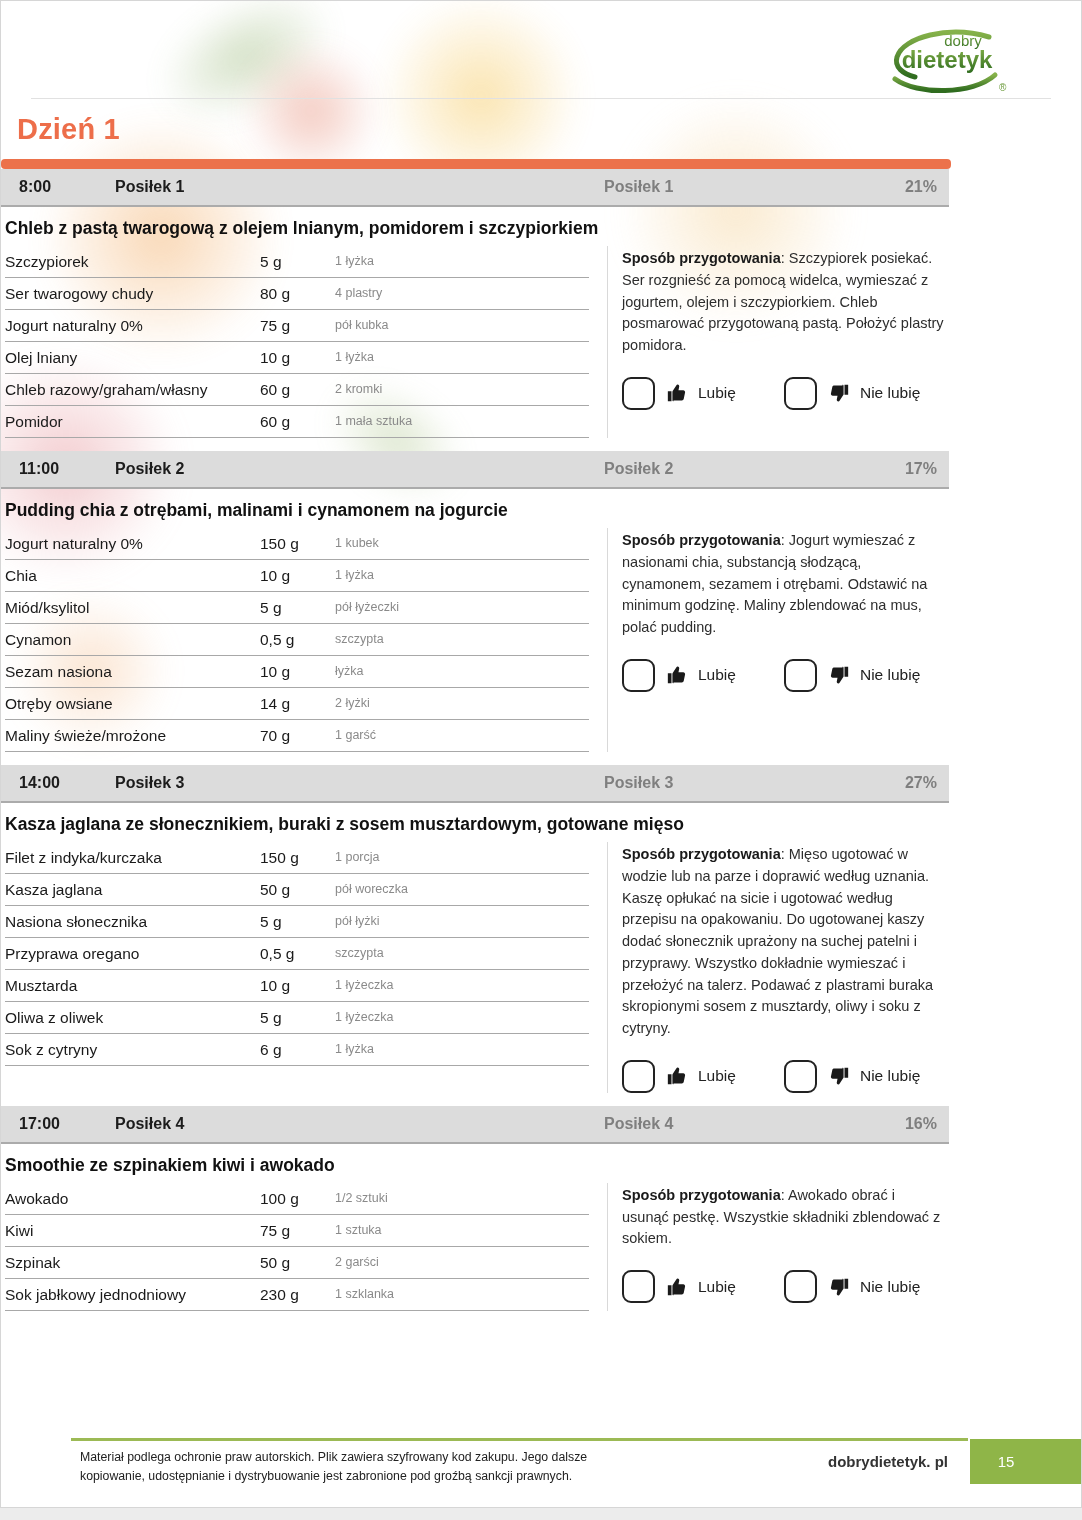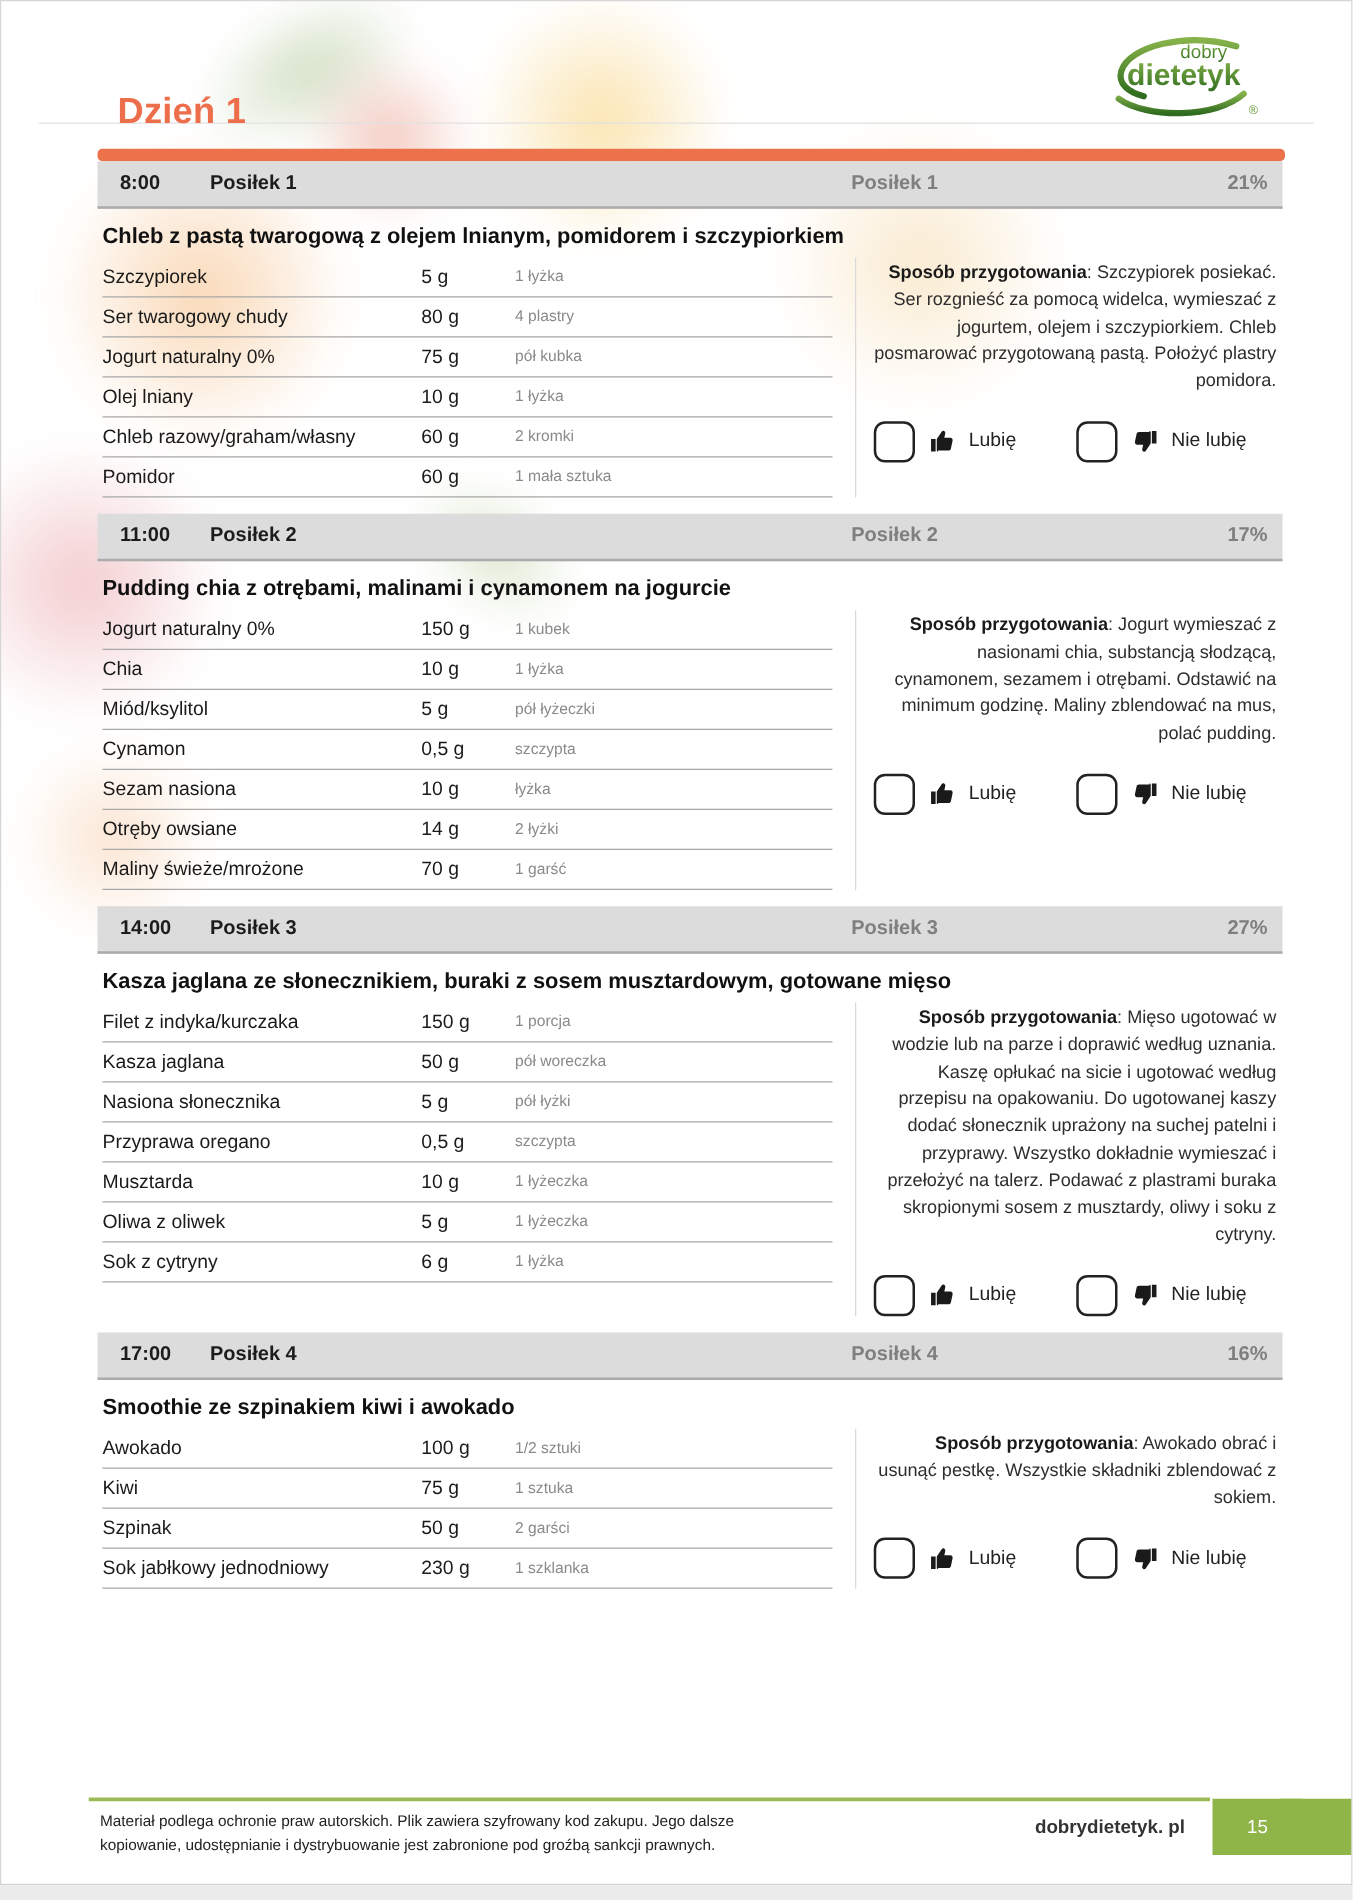"Dzień 1" .content { margin-left: 77px -> none; padding-top: 72px -> 112px }
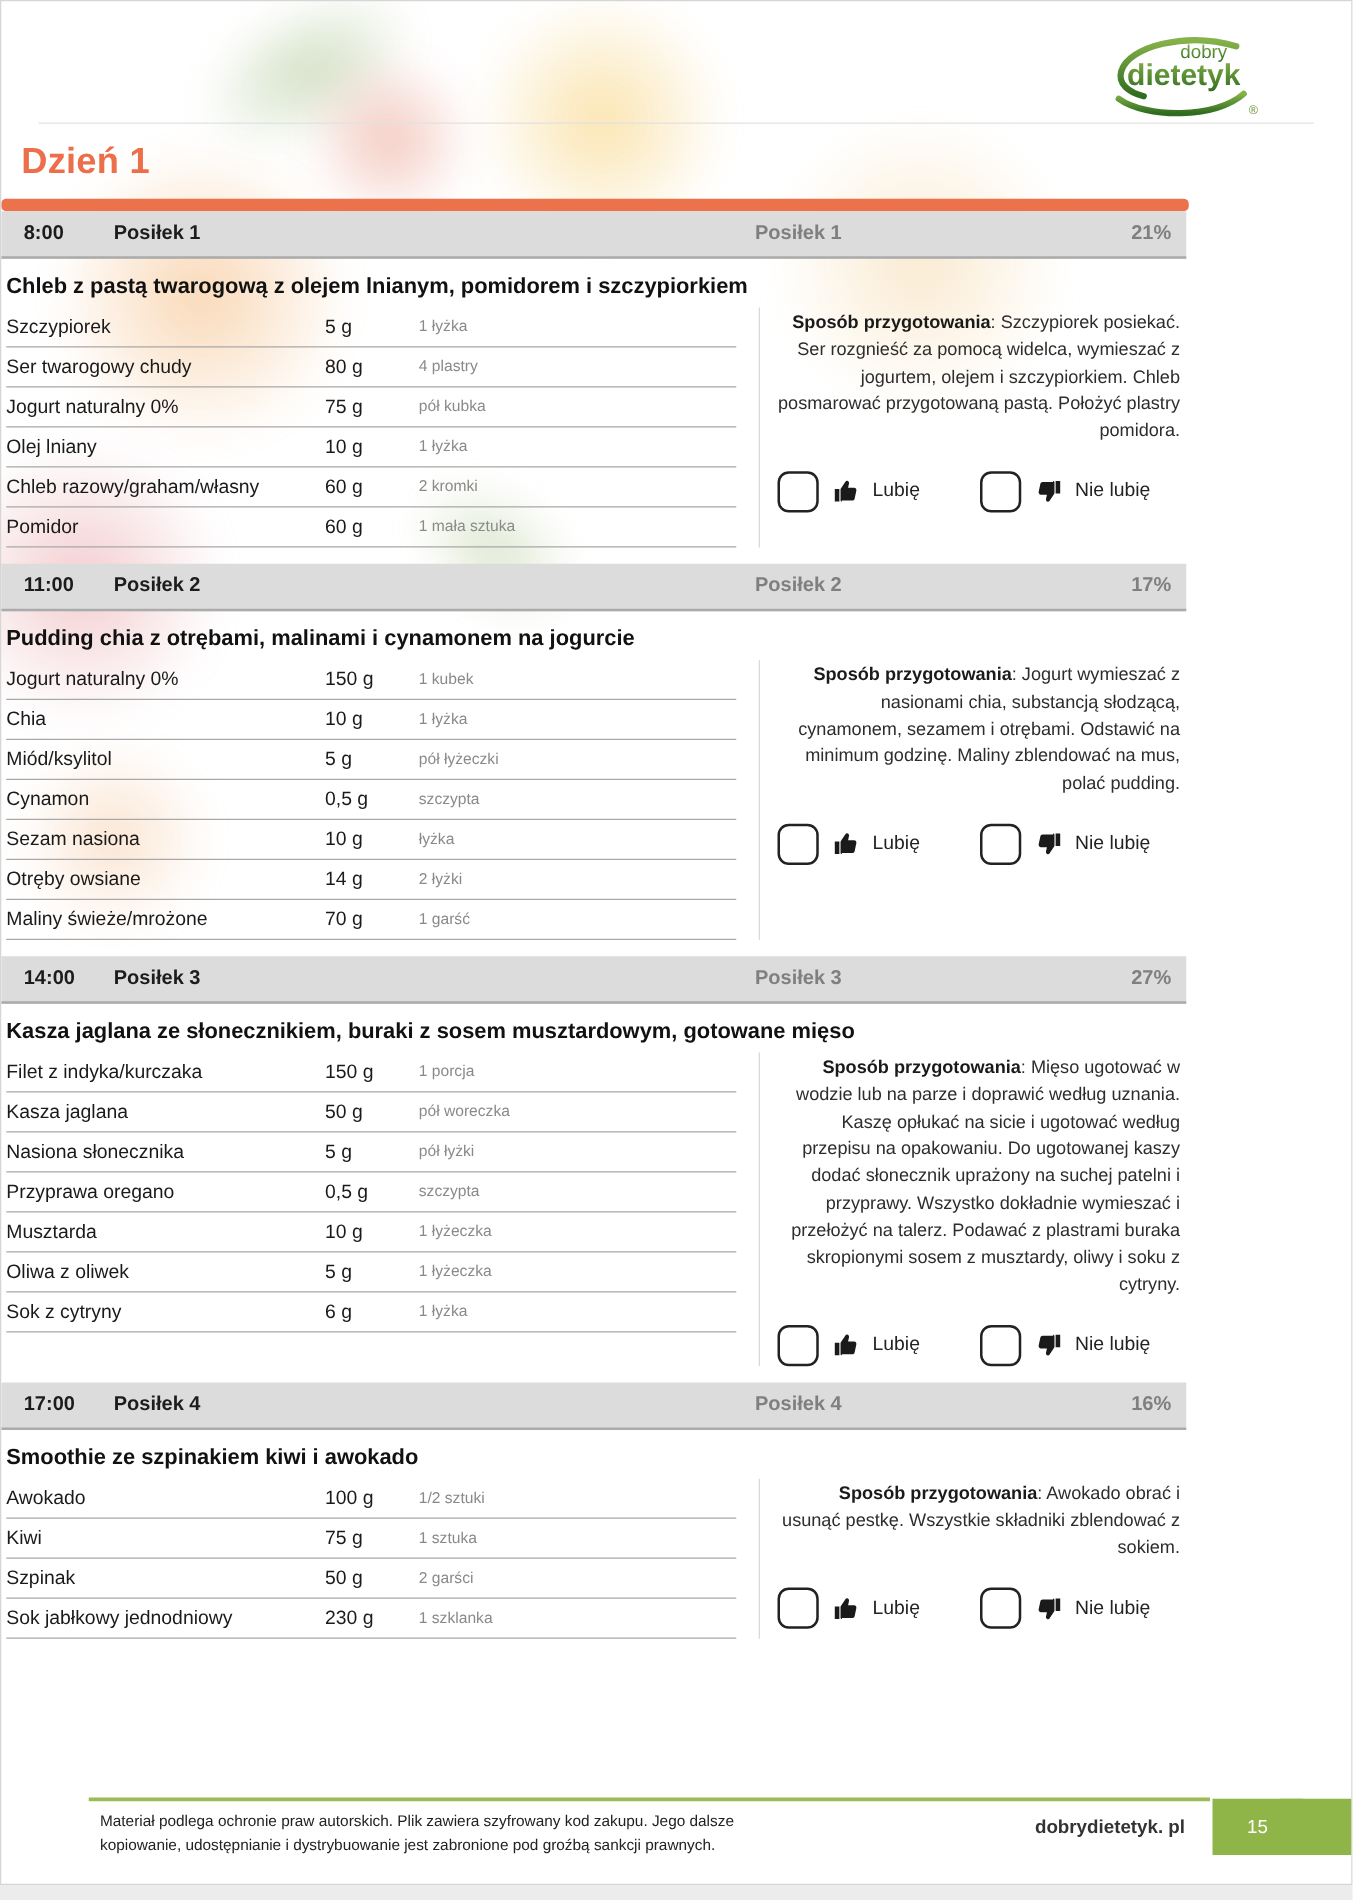"8:00" .meal-bar { gap: none -> 24px }
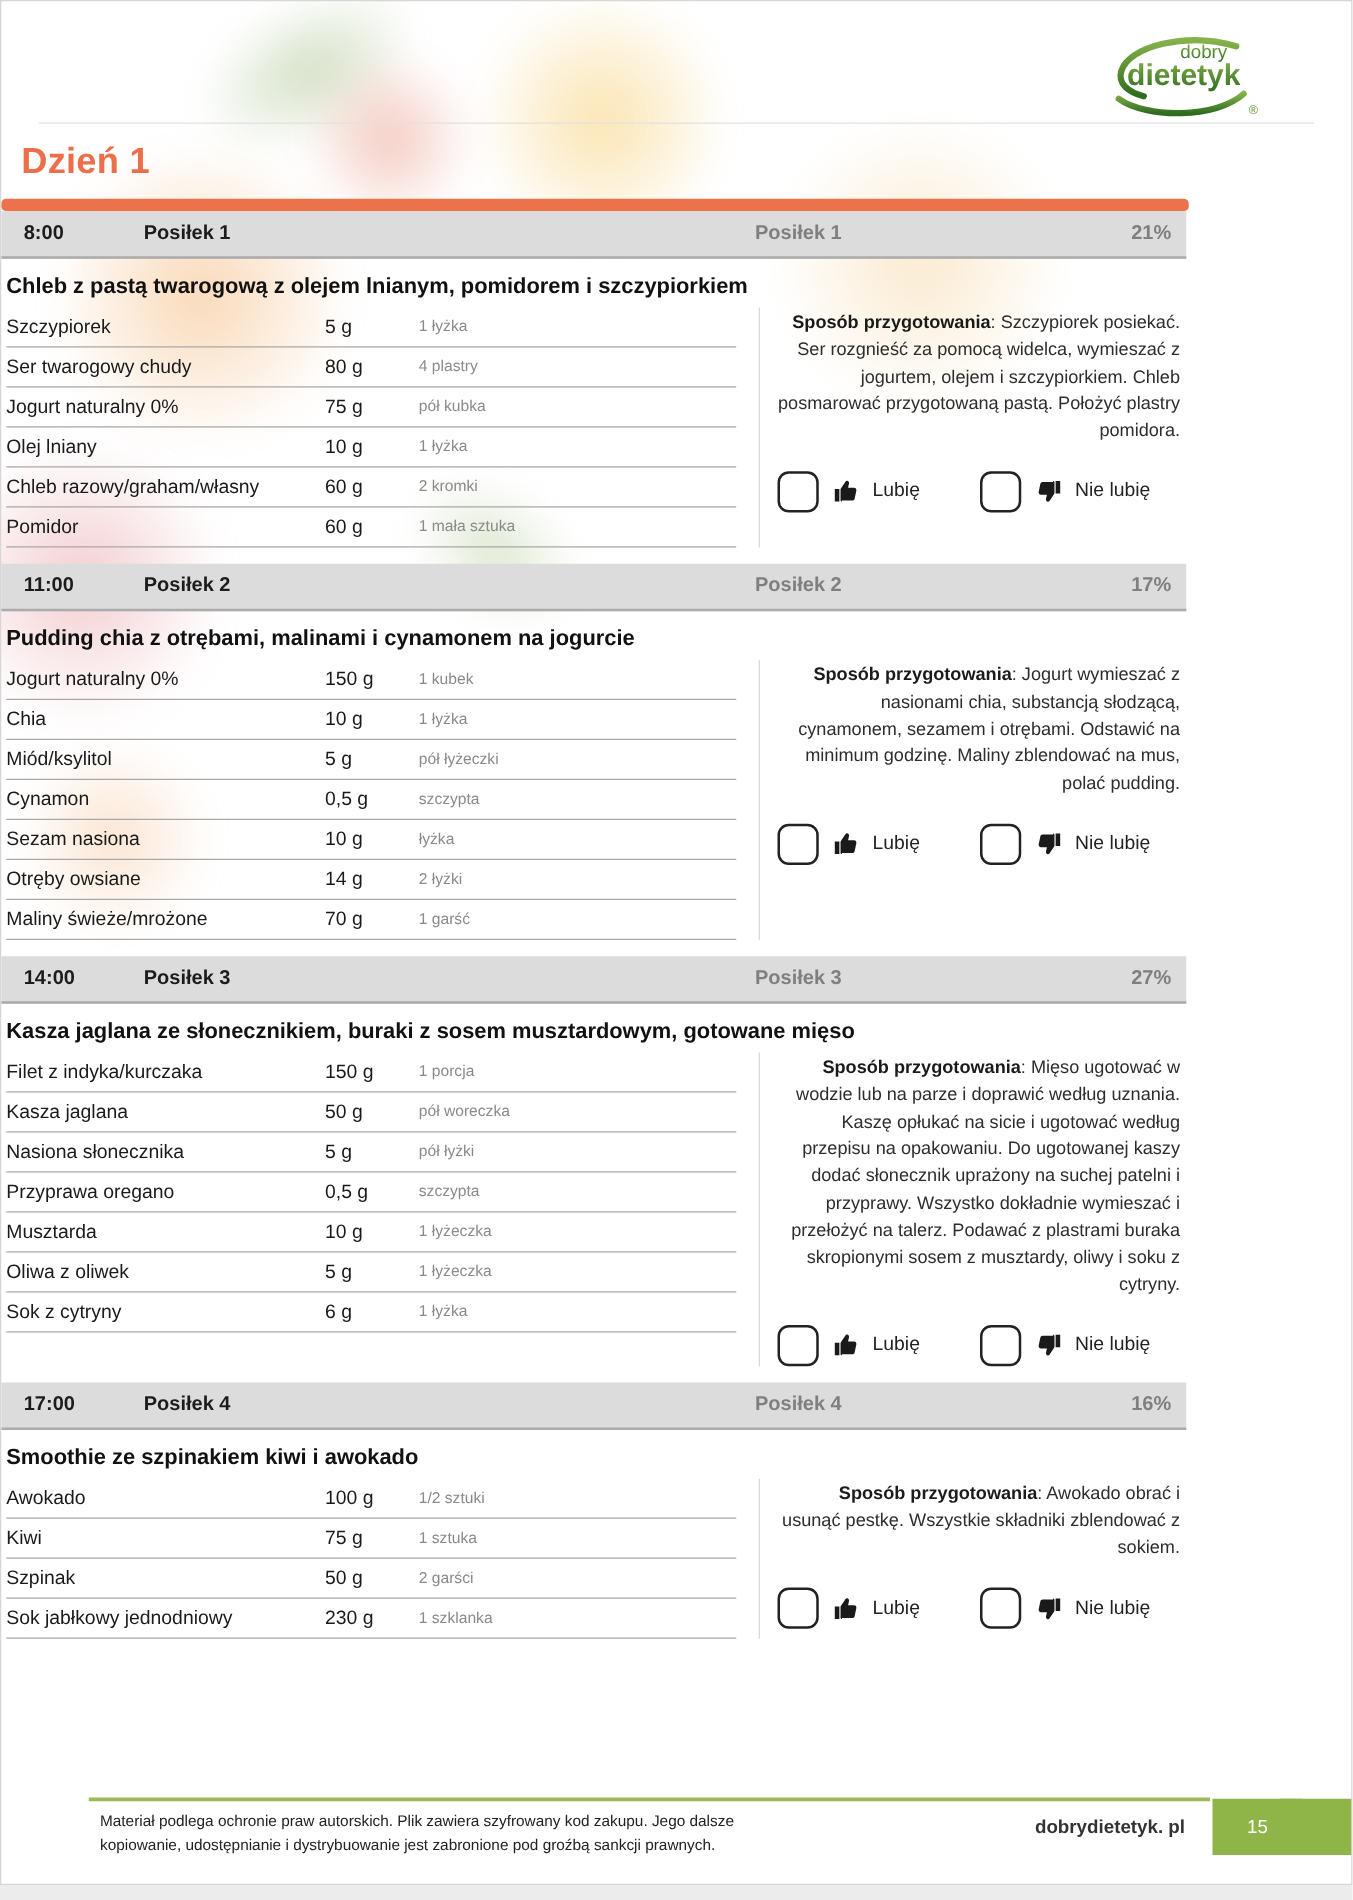"Sposób przygotowania: Szczypiorek" .prep { text-align: right -> none }
